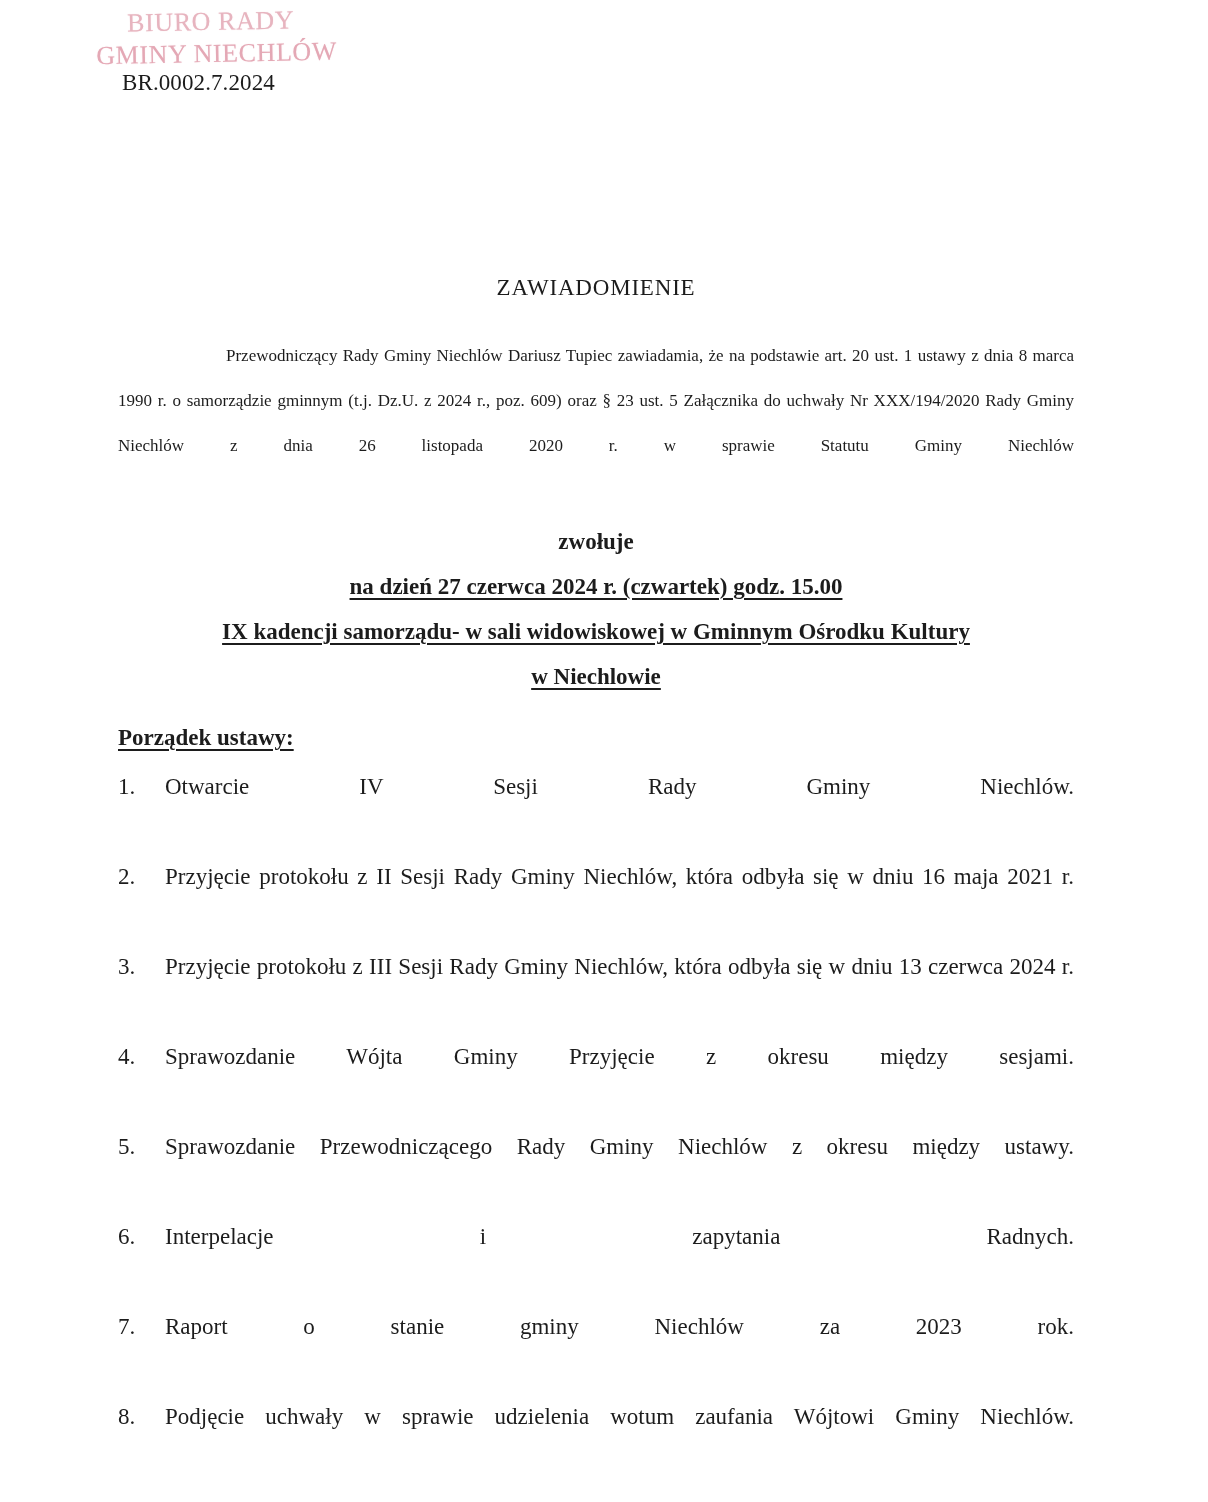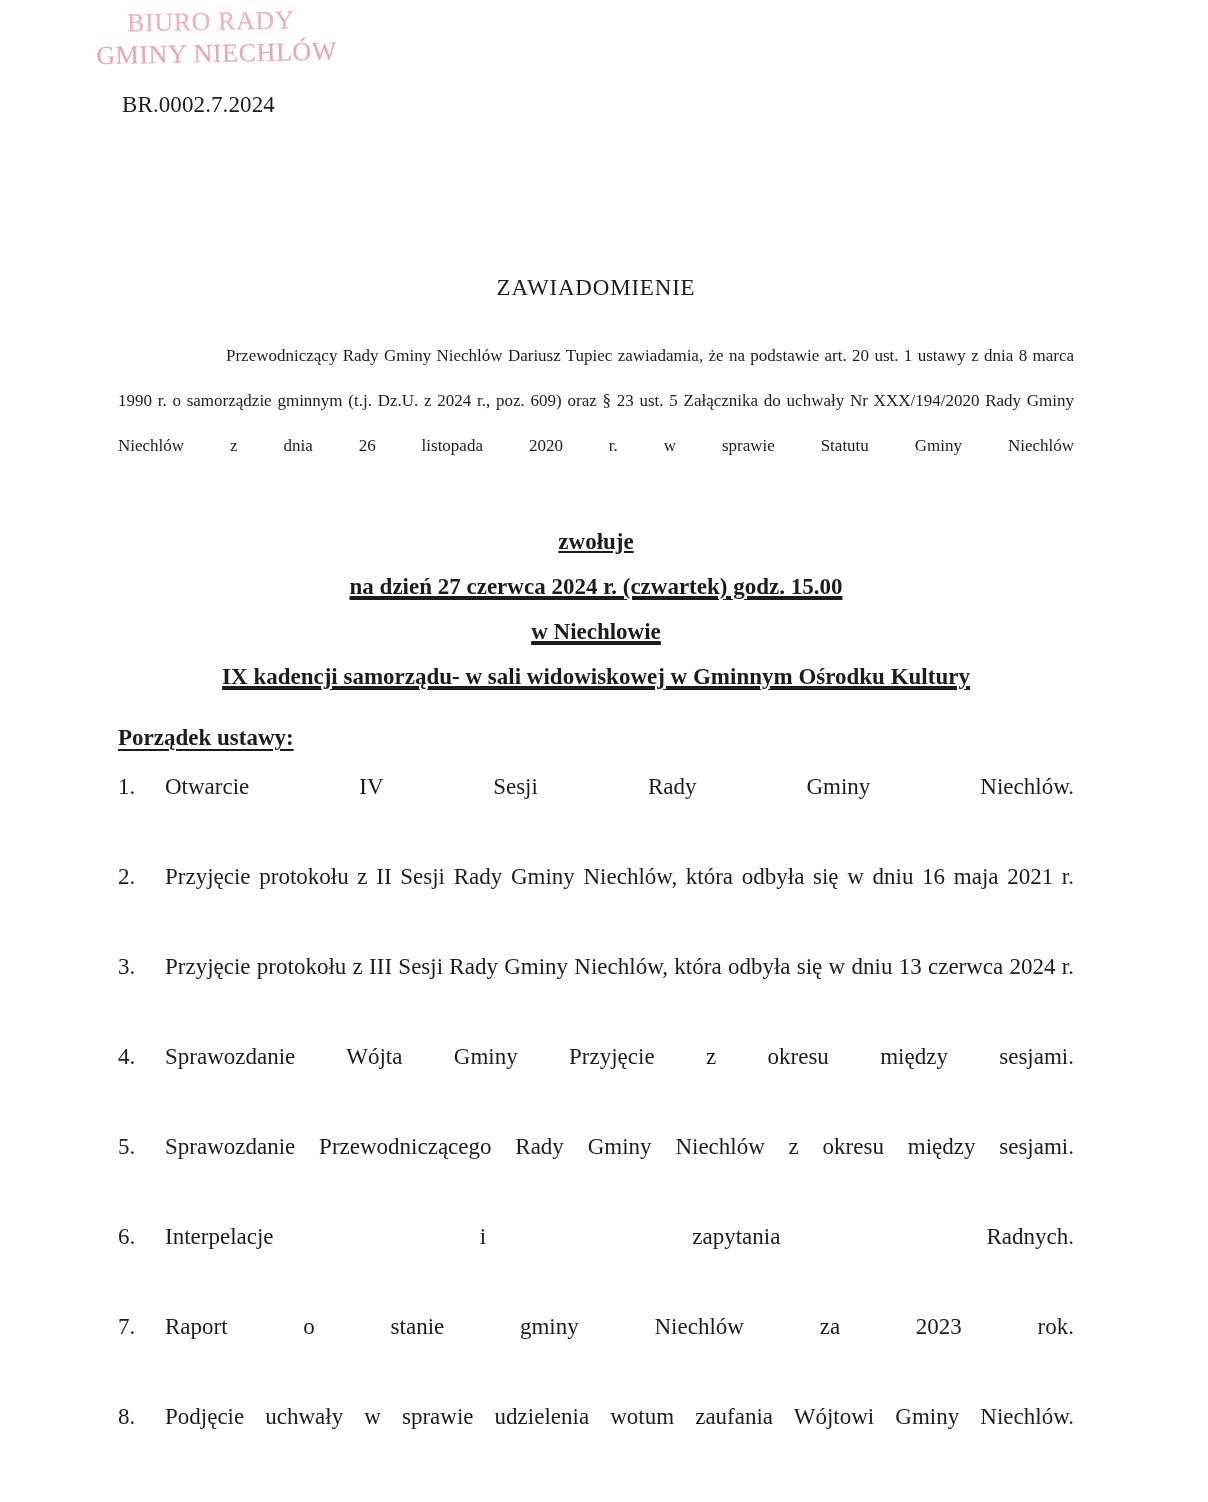"BR.0002.7.2024" .header { top: 92px -> 70px }
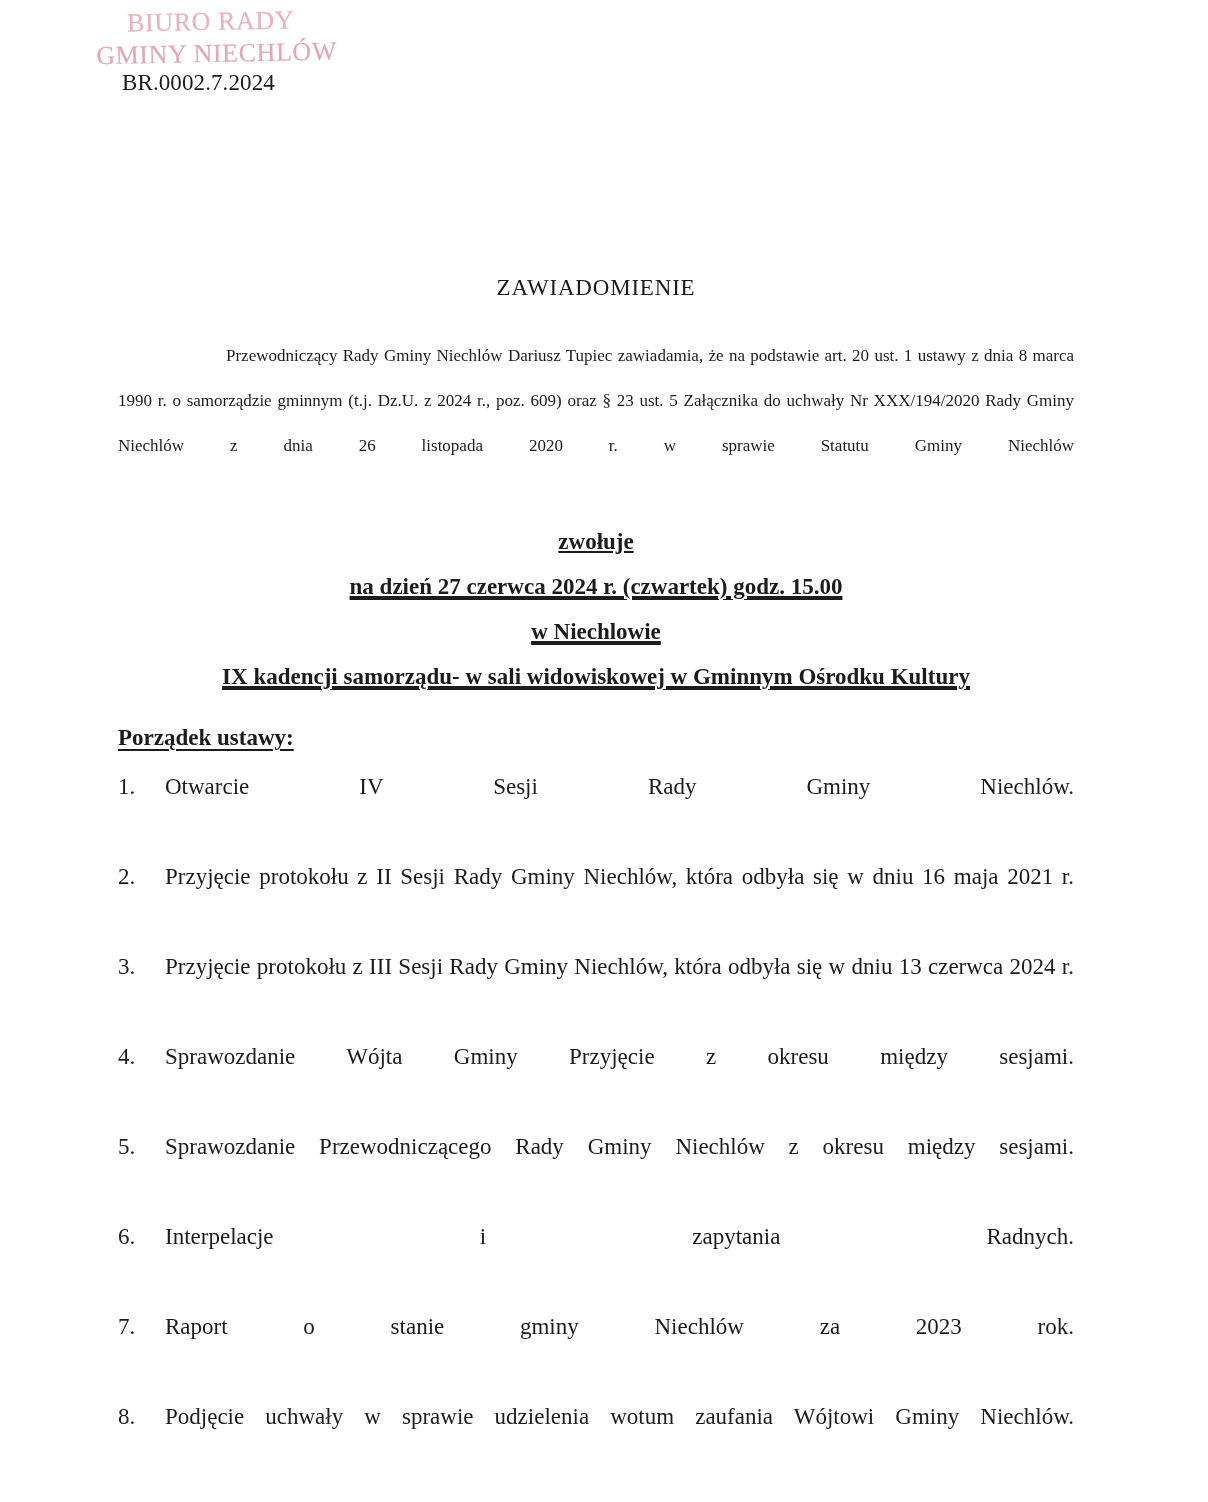"zwołuje" .centered-lines .cl { text-decoration: underline -> none }
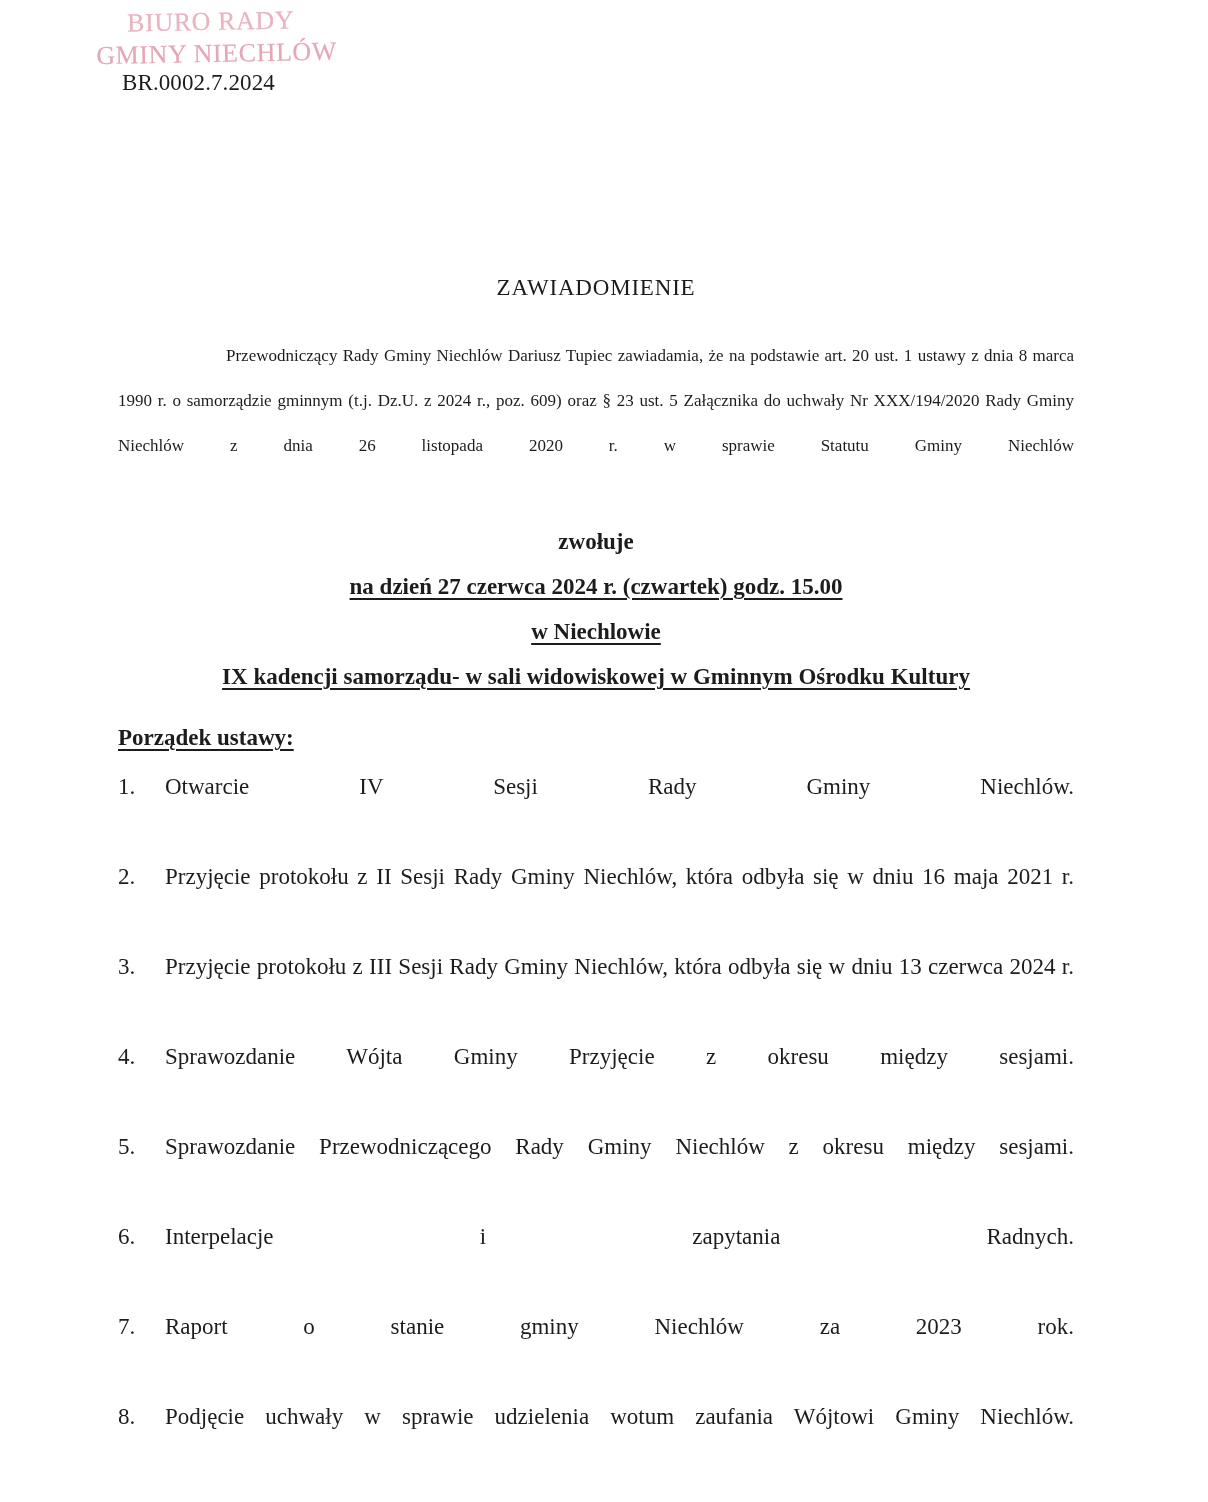"w Niechlowie" span.cl { order: before "IX kadencji samorządu- w sali" -> after "IX kadencji samorządu- w sali" }
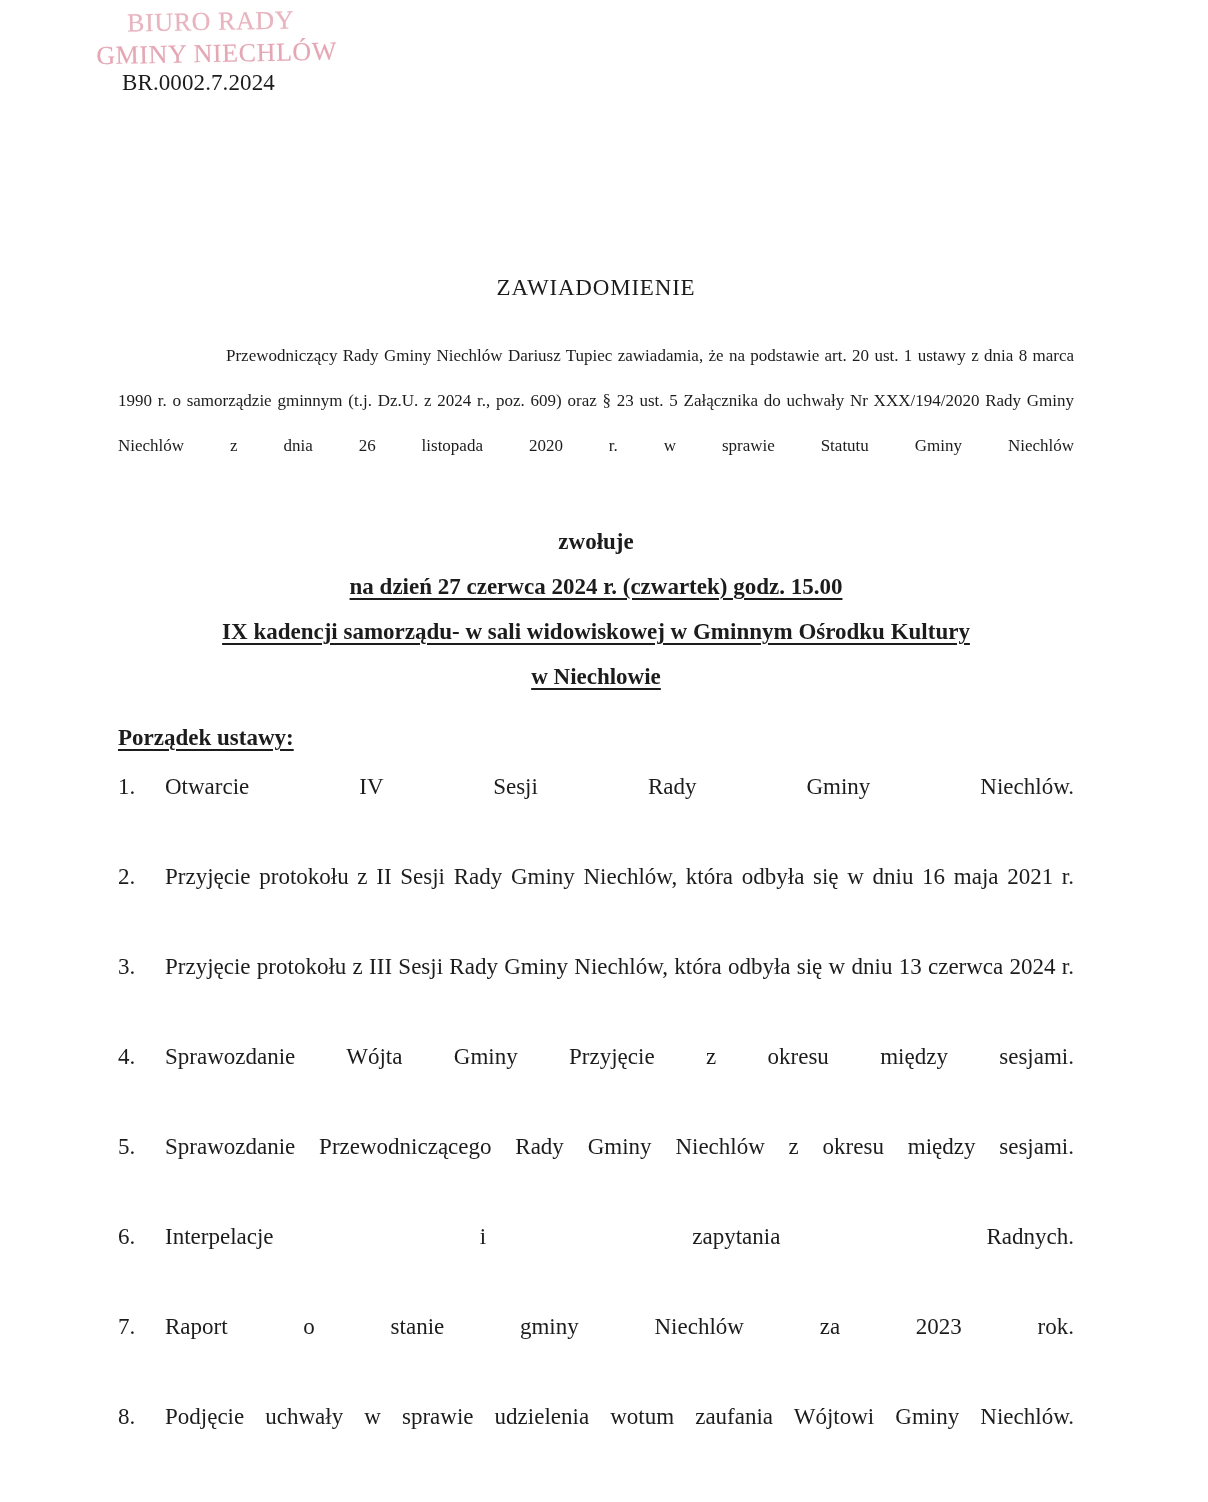"Sprawozdanie Przewodniczącego Rady Gminy" span.txt { text: sesjami -> ustawy }
